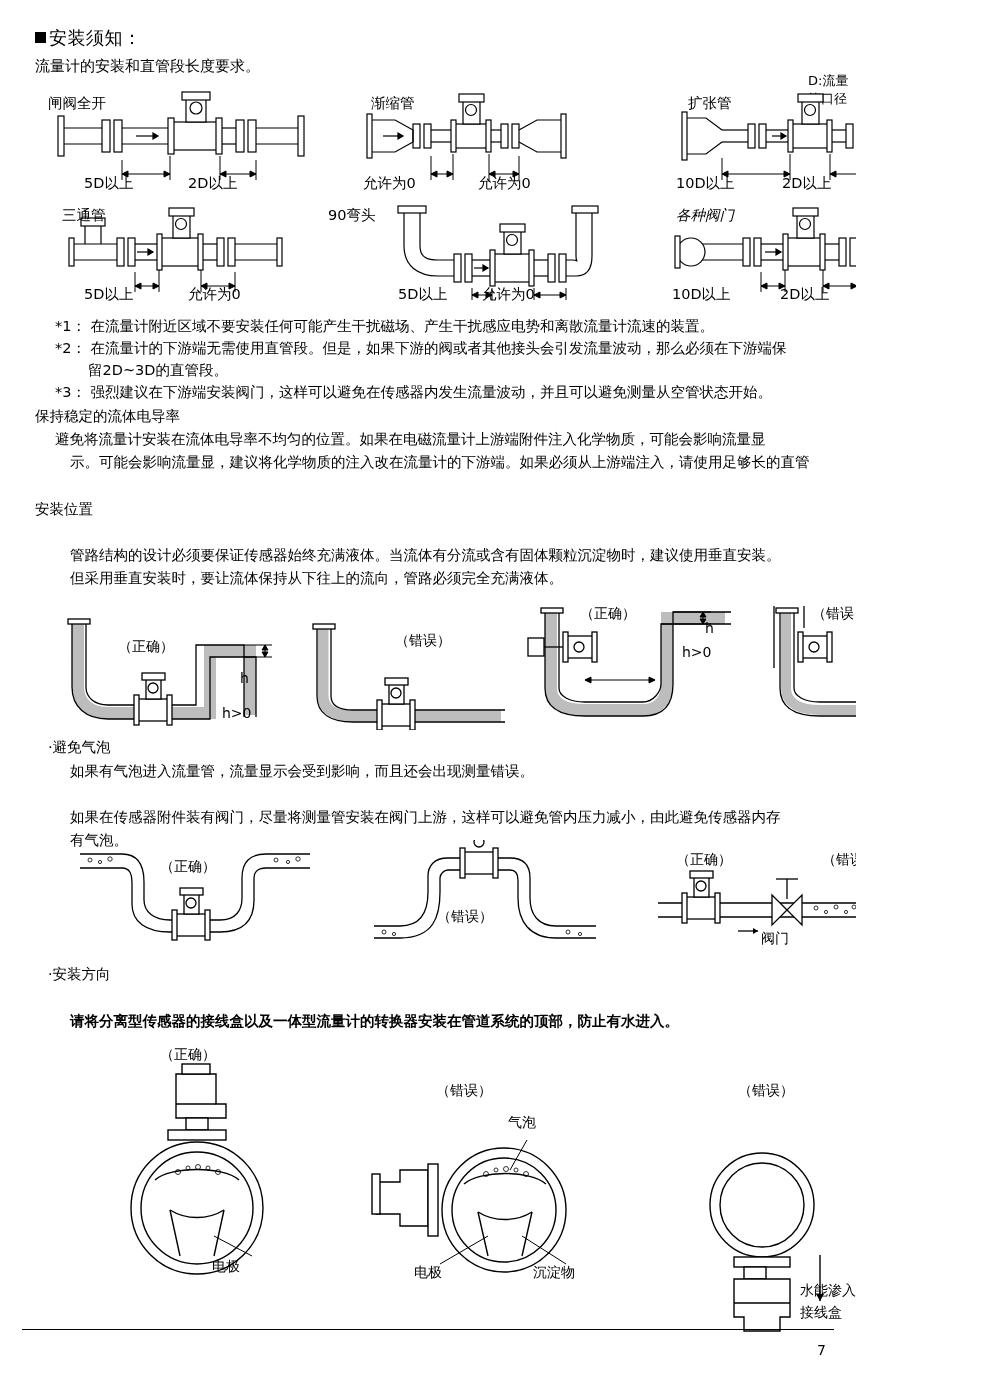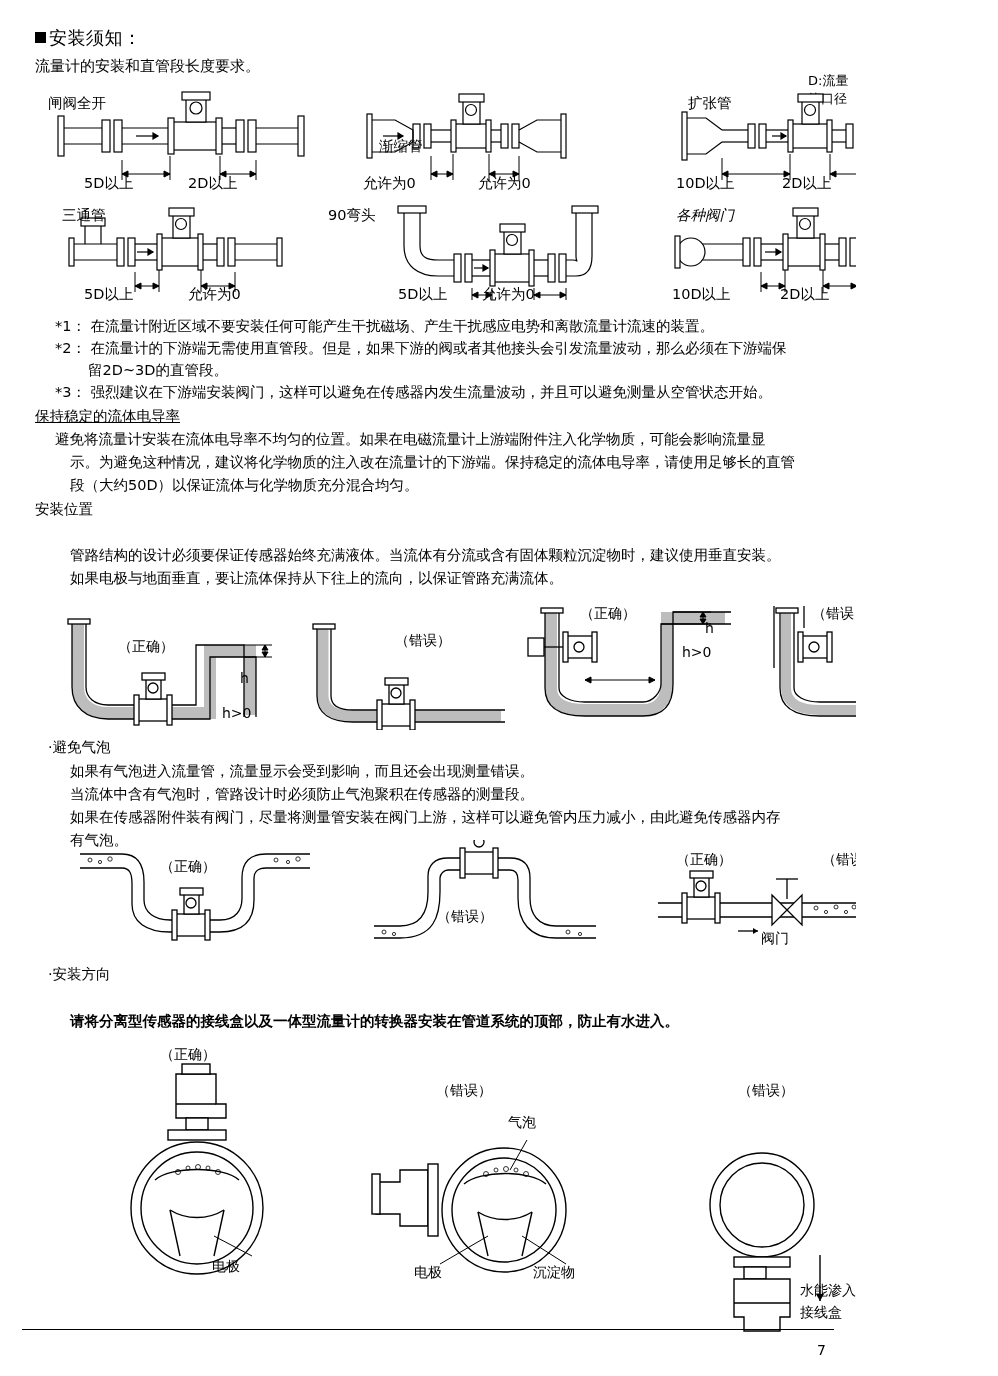"渐缩管" div.cap { left: 379px -> 371px; margin-top: 43px -> none }
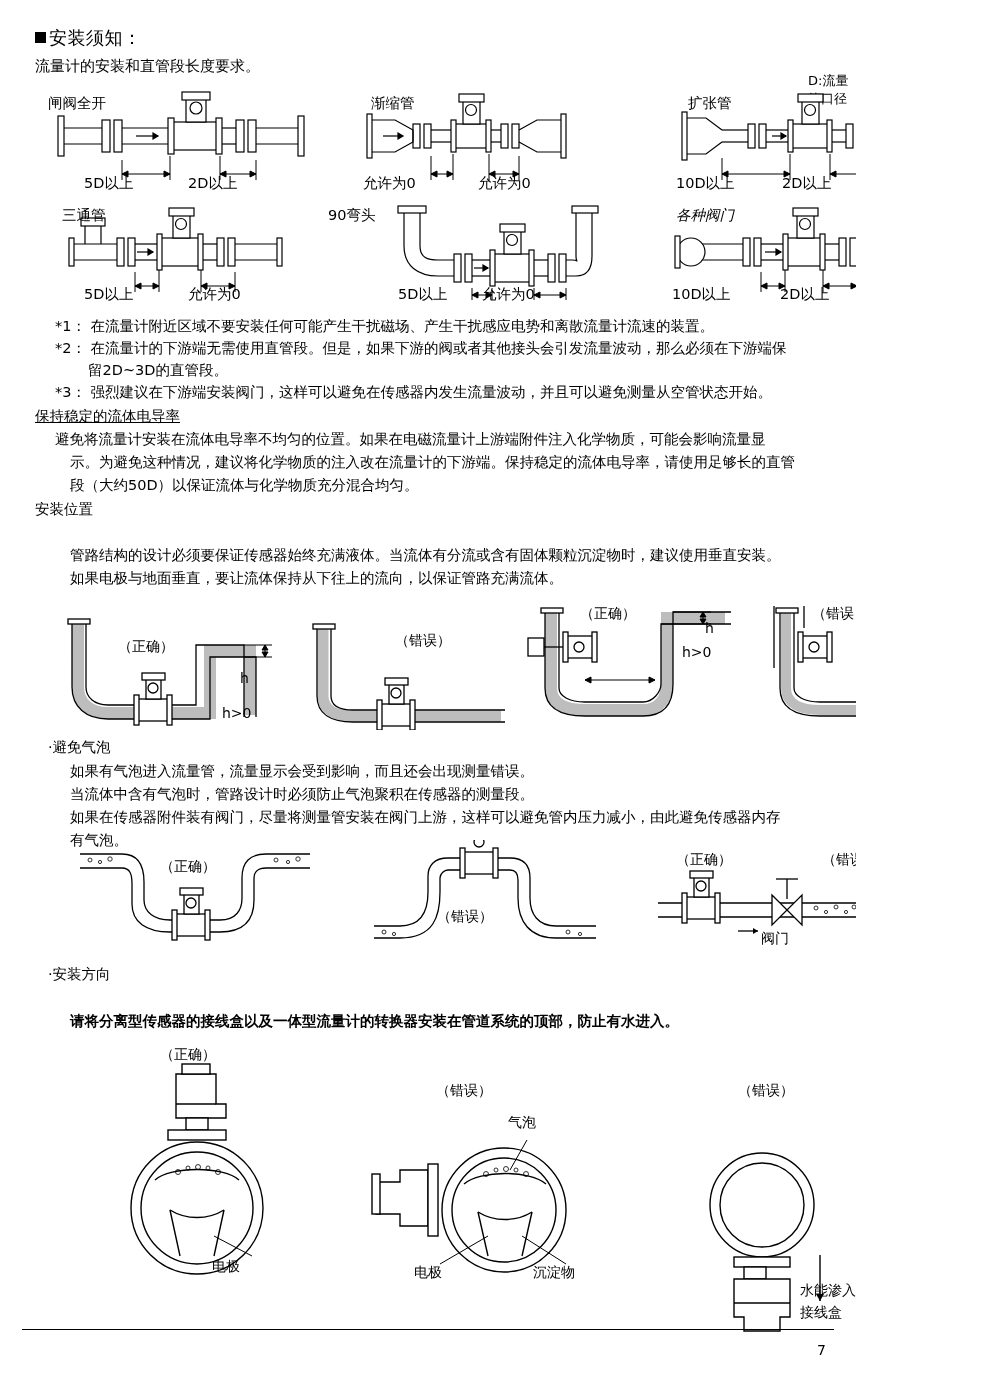"保持稳定的流体电导率" div.note { text-decoration: underline -> none }
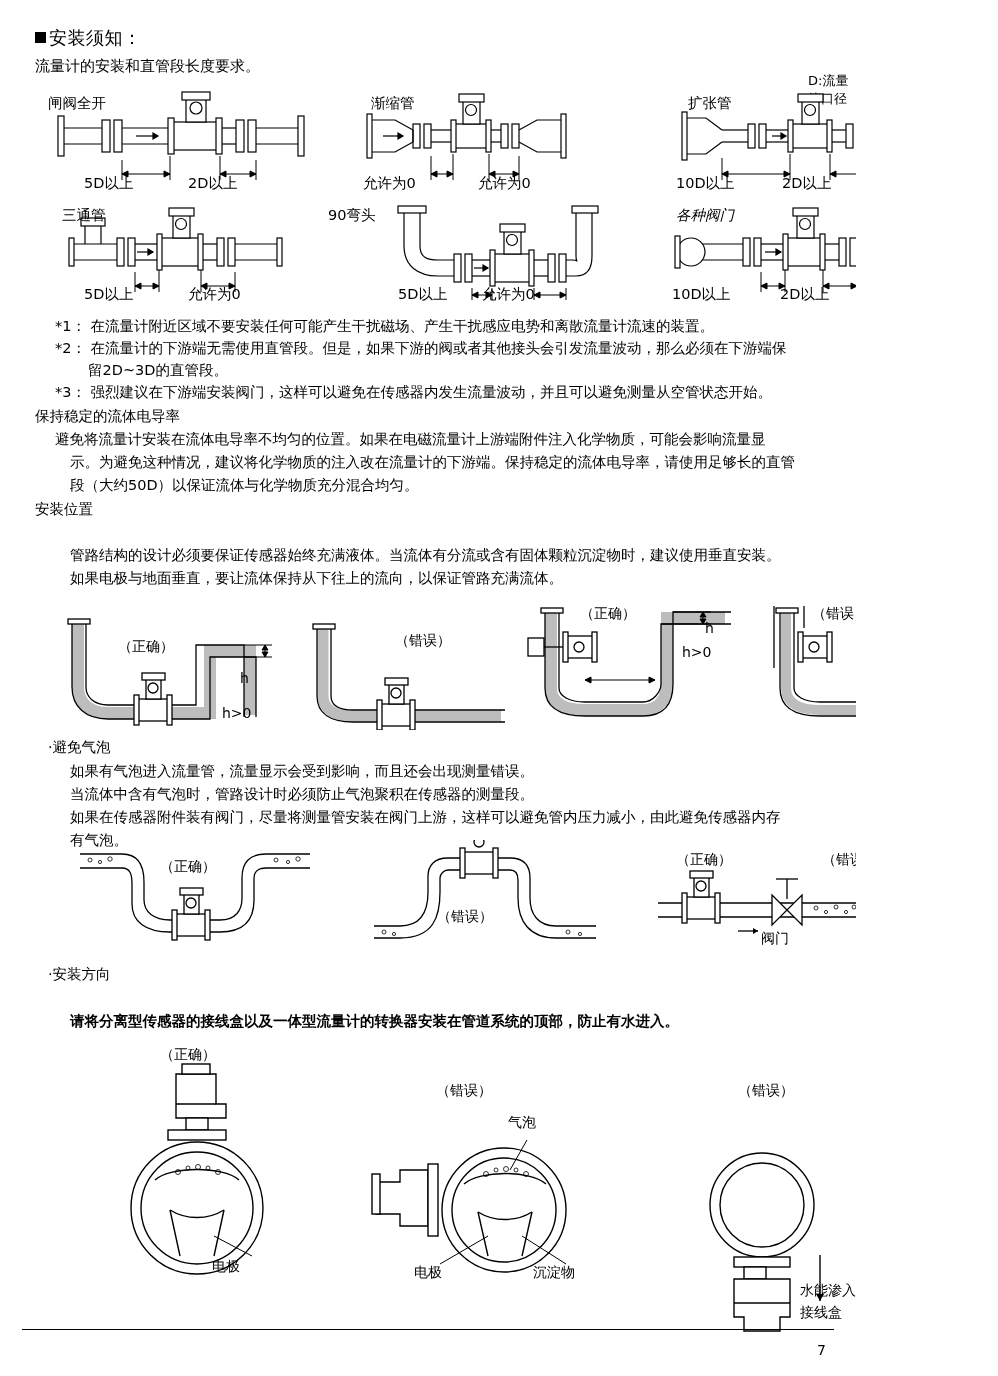"示。为避免这种情况，建议将化学物质的注入改在流量计的下游端。保持稳定的流体电导率" div.note { text: 为避免这种情况，建议将化学物质的注入改在流量计的下游端。保持稳定的流体电导率 -> 可能会影响流量显，建议将化学物质的注入改在流量计的下游端。如果必须从上游端注入 }
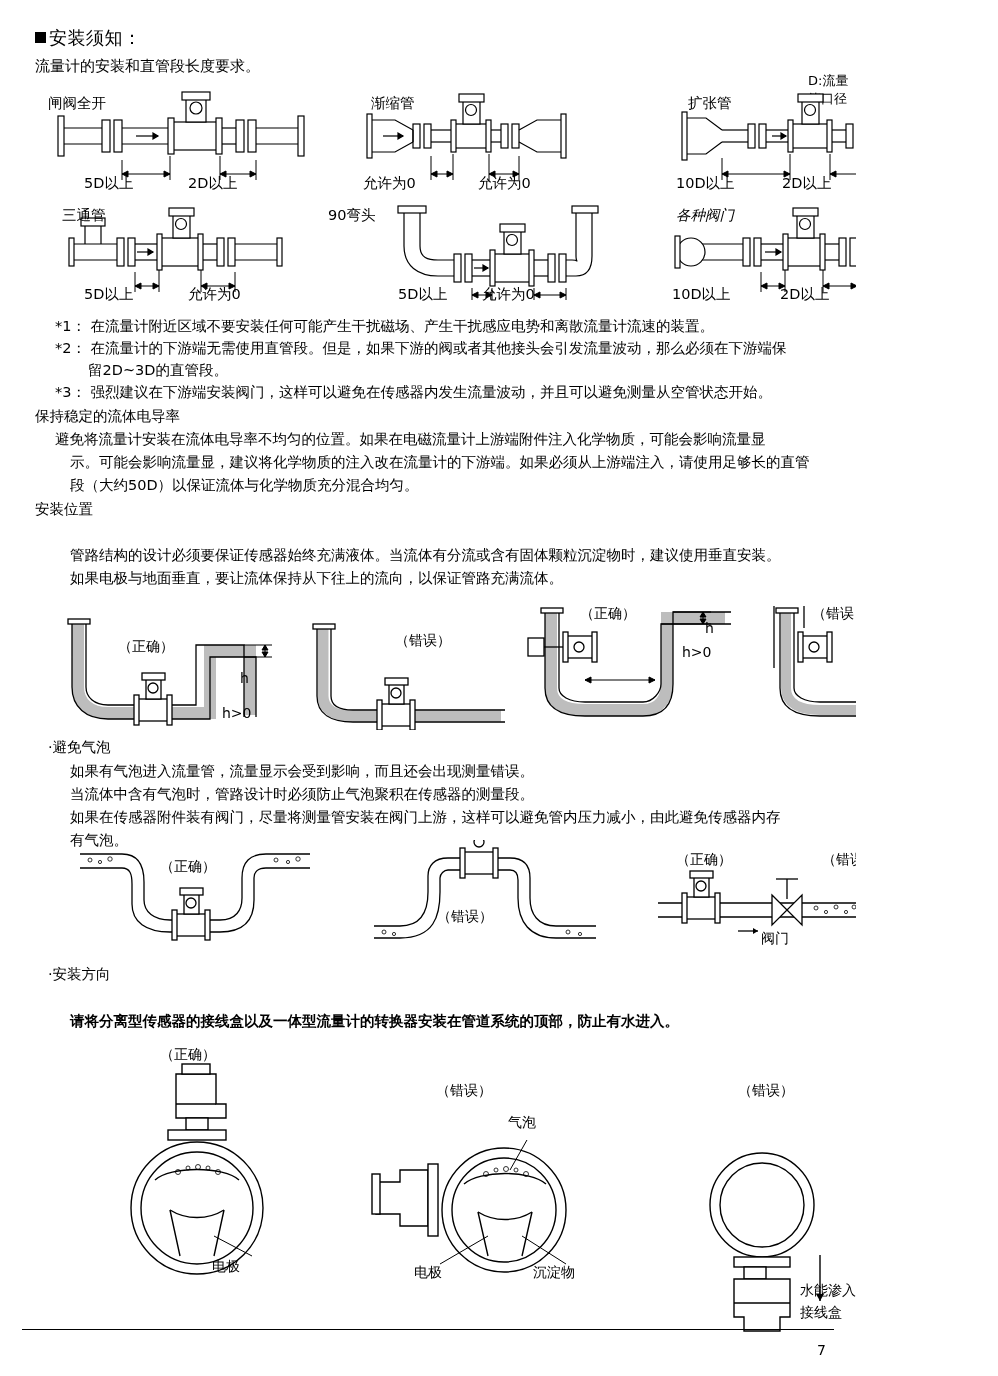"段（大约50D）以保证流体与化学物质充分混合均匀。" div.note { html: <div>段（大约50D）以保证流体与化学物质充分混合均匀。</div> -> none }
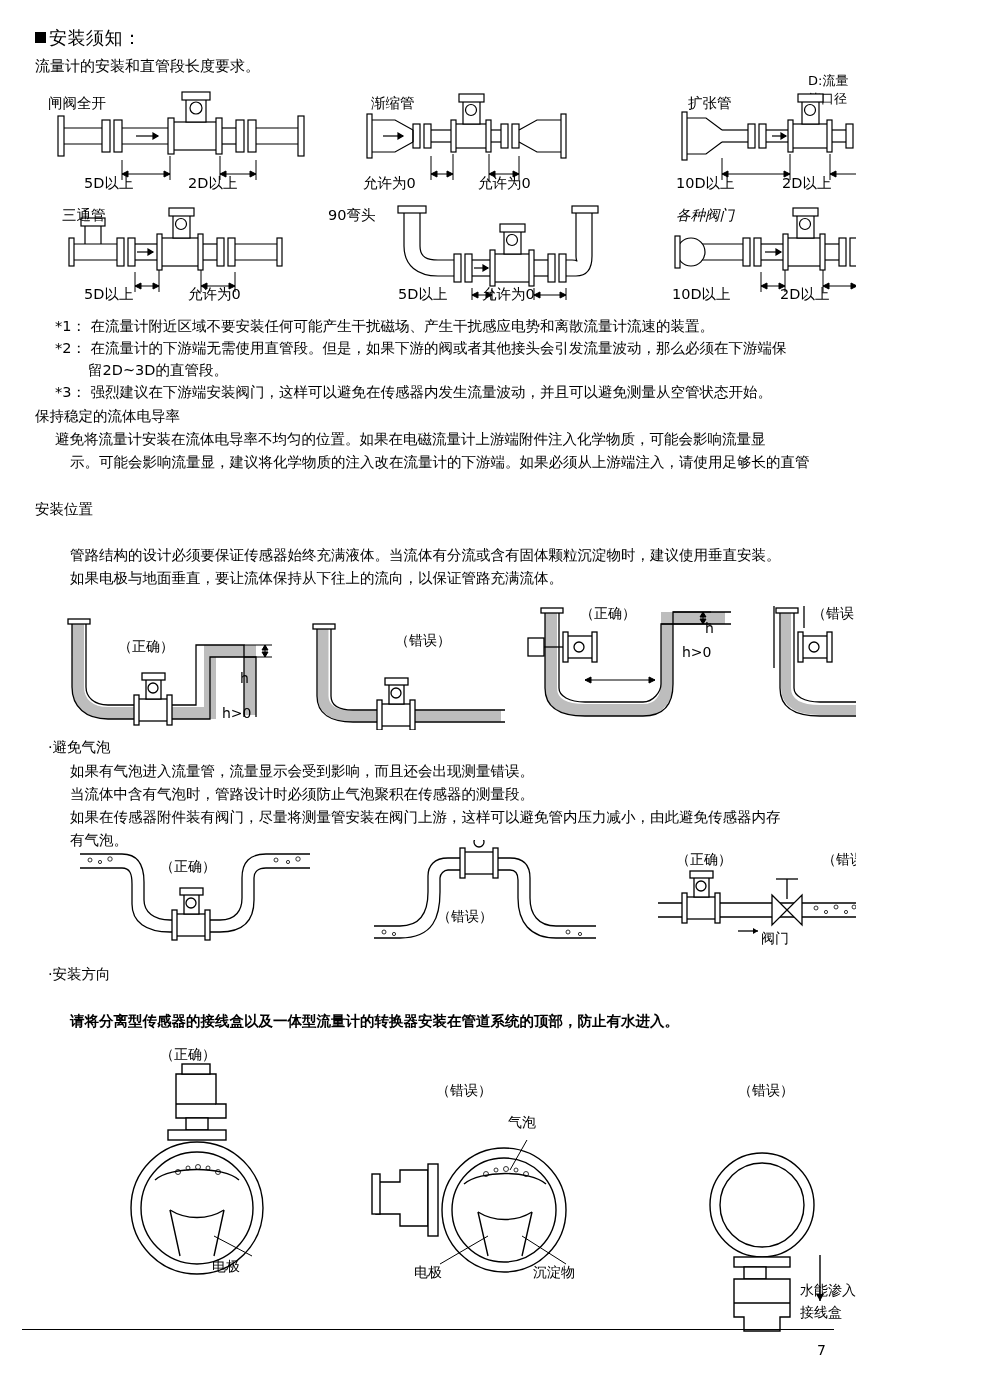"如果电极与地面垂直，要让流体保持从下往上的流向，以保证管路充满流体。" div.note { text: 如果电极与地面垂直，要让流体保持从下往上的流向，以保证管路充满流 -> 但采用垂直安装时，要让流体保持从下往上的流向，管路必须完全充满液 }
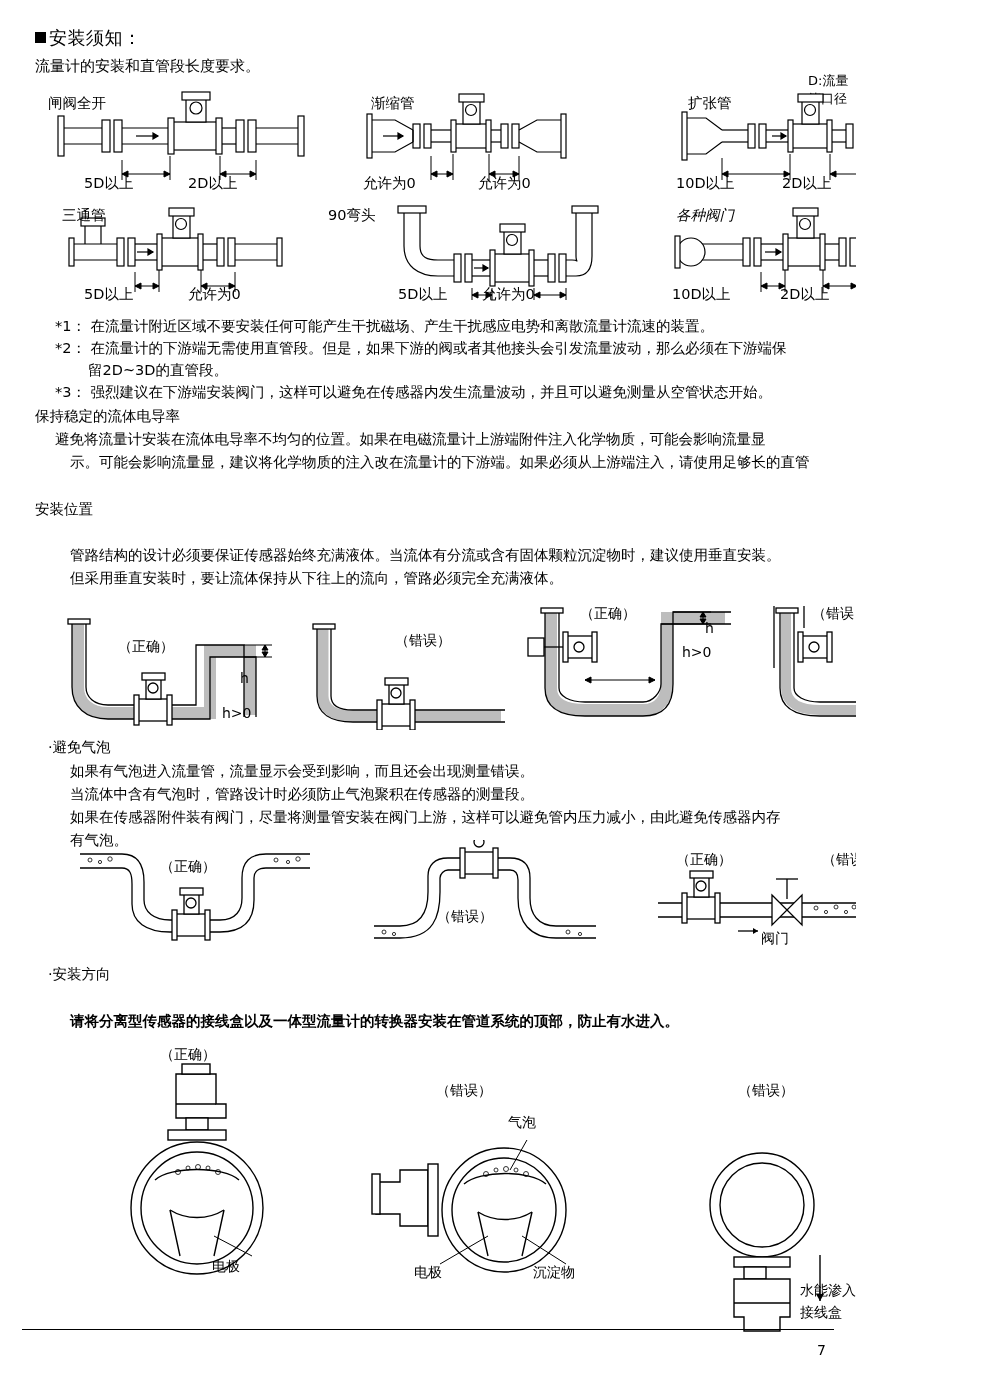"当流体中含有气泡时，管路设计时必须防止气泡聚积在传感器的测量段。" div.note { html: <div>当流体中含有气泡时，管路设计时必须防止气泡聚积在传感器的测量段。</div> -> none }
